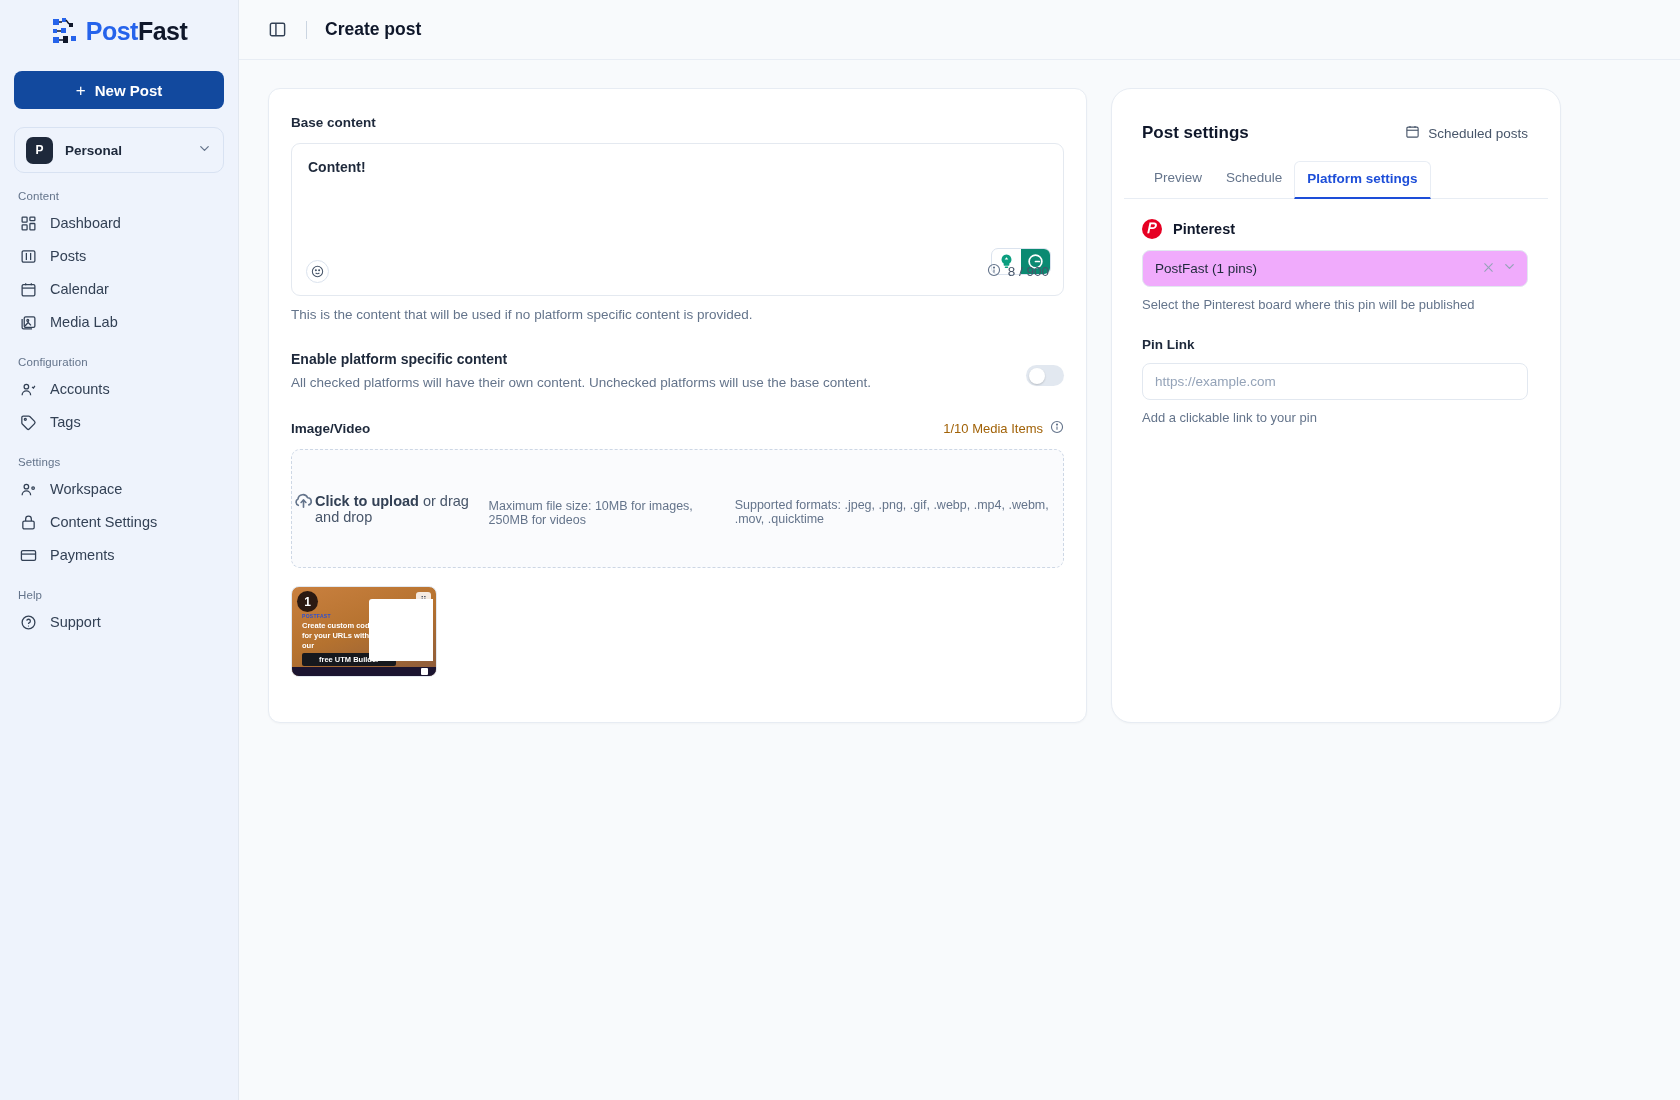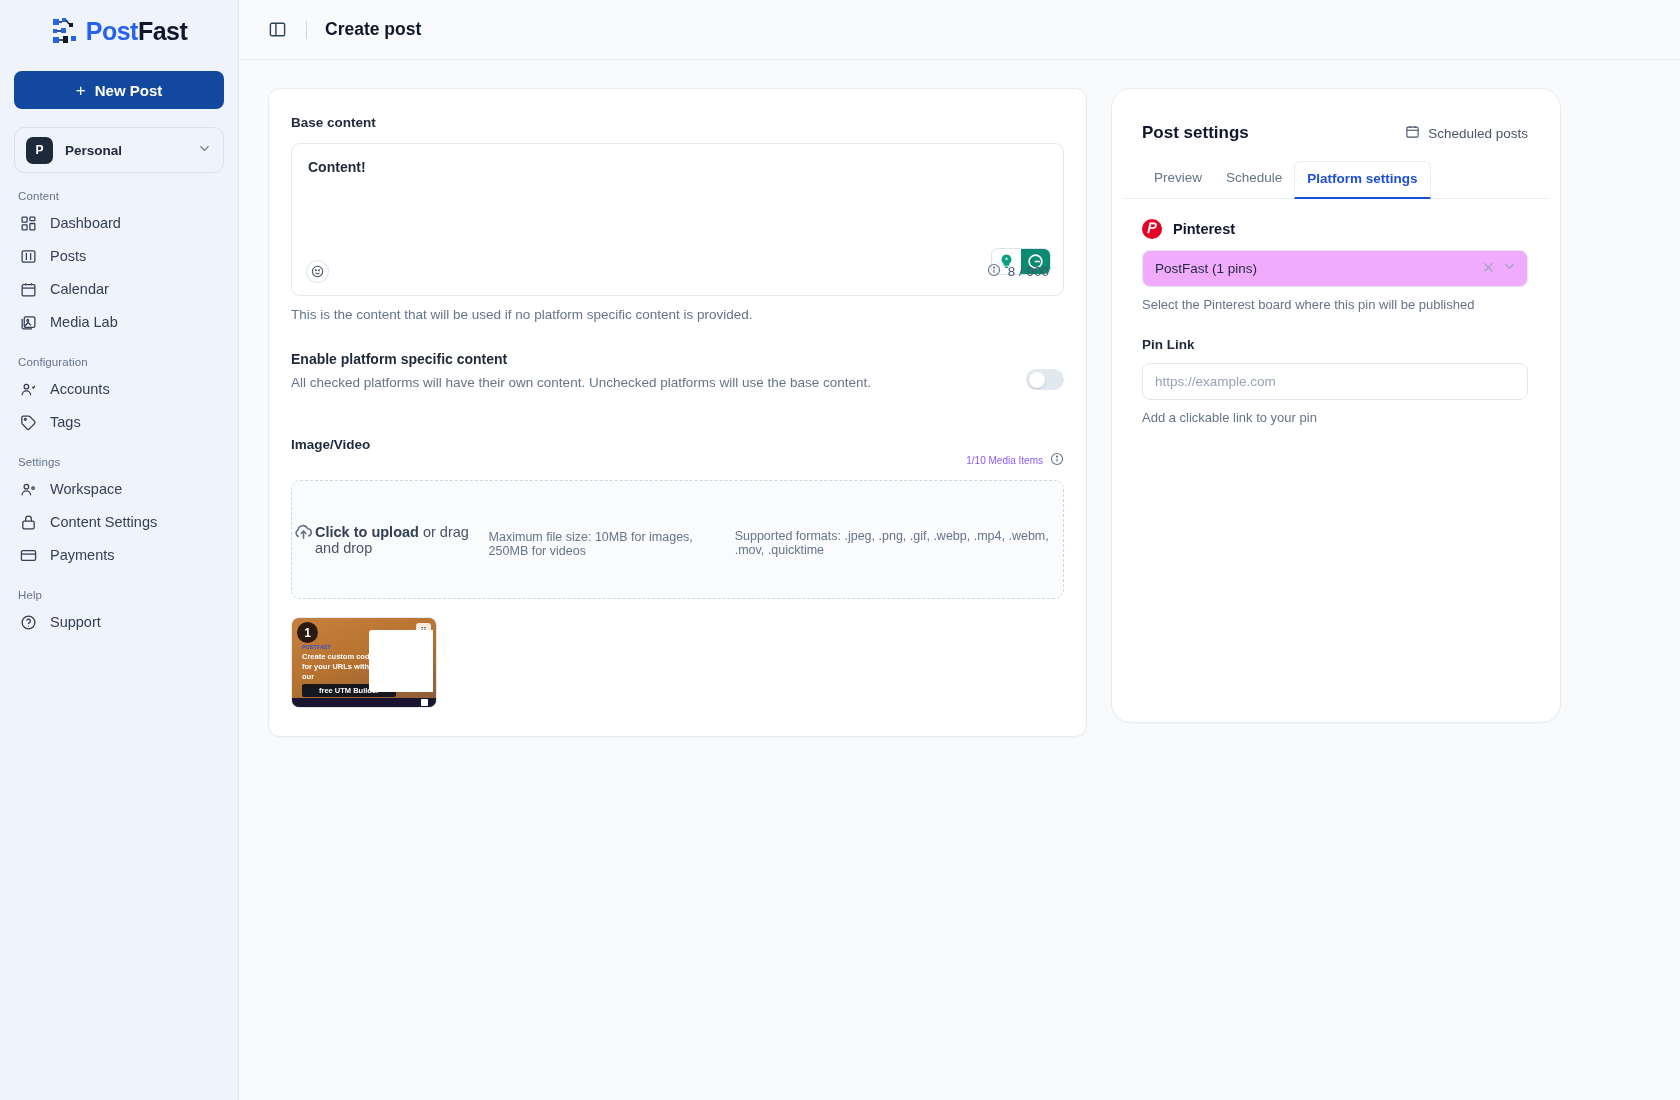"Enable platform specific content" .pf-row { align-items: flex-end -> center }
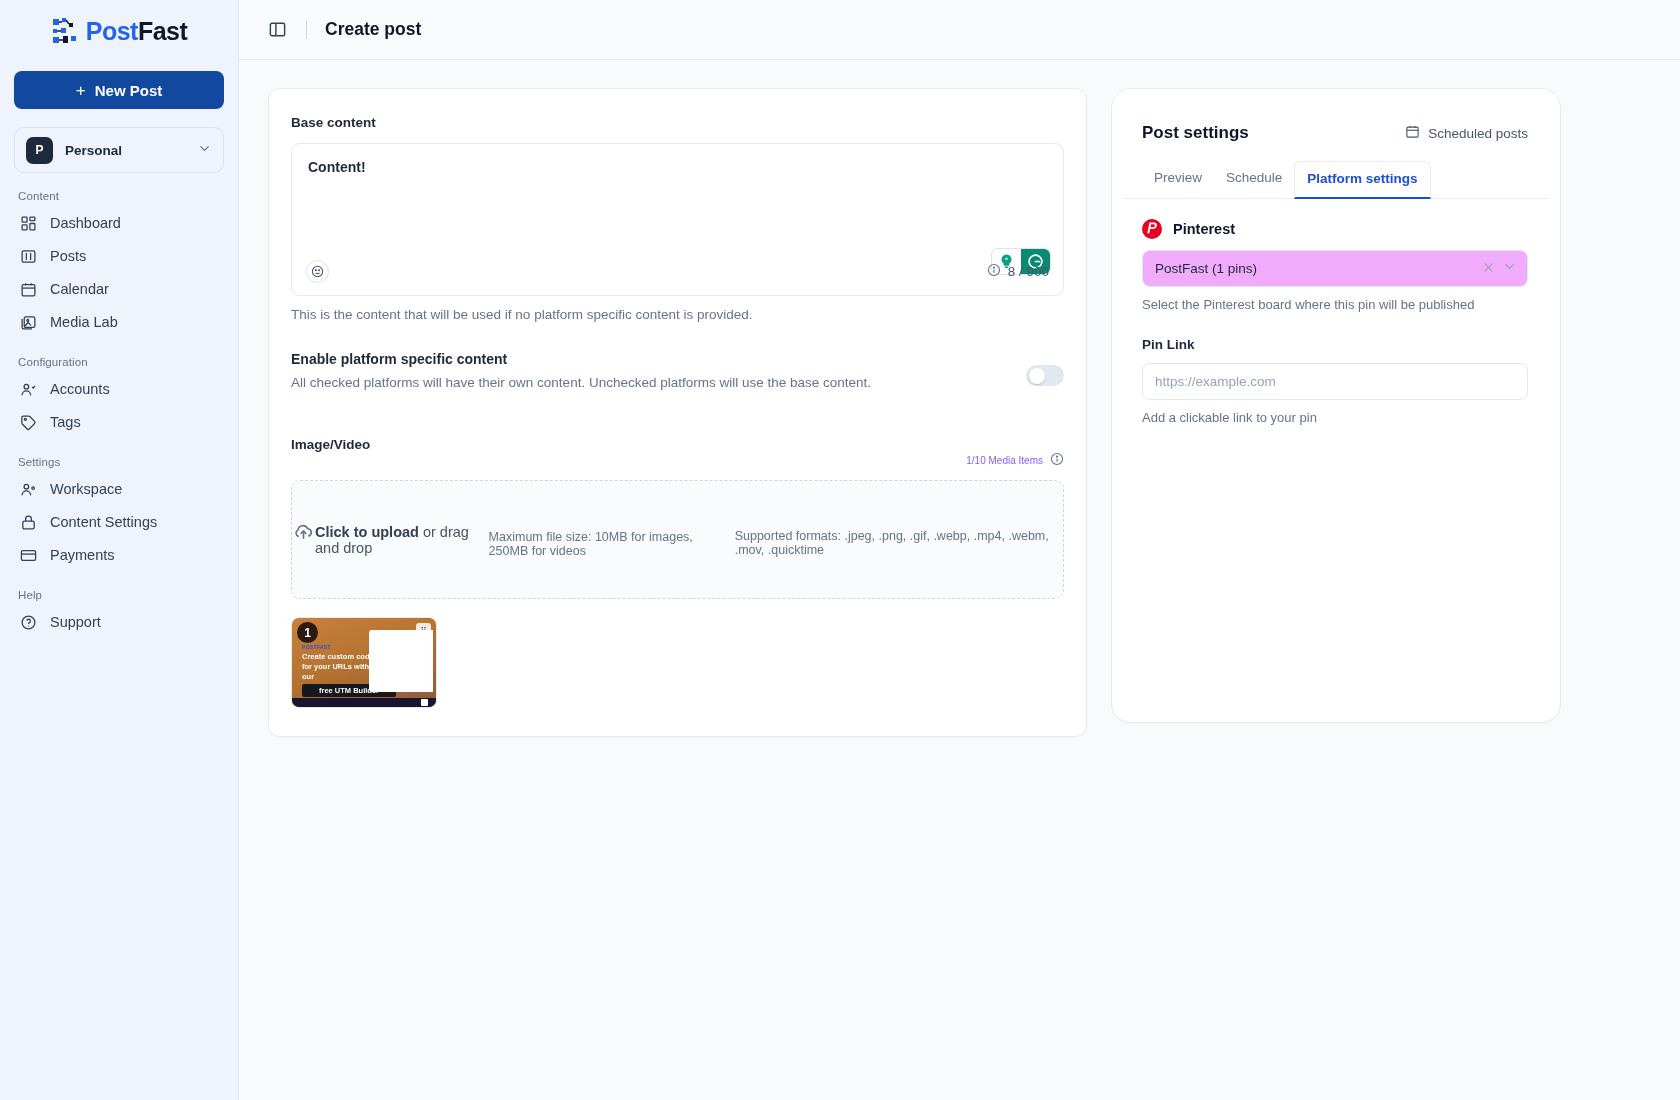"1/10 Media Items" .media-count { color: #8b5cf6 -> #a16207; font-size: 10px -> 13px; margin-top: 32px -> none }
